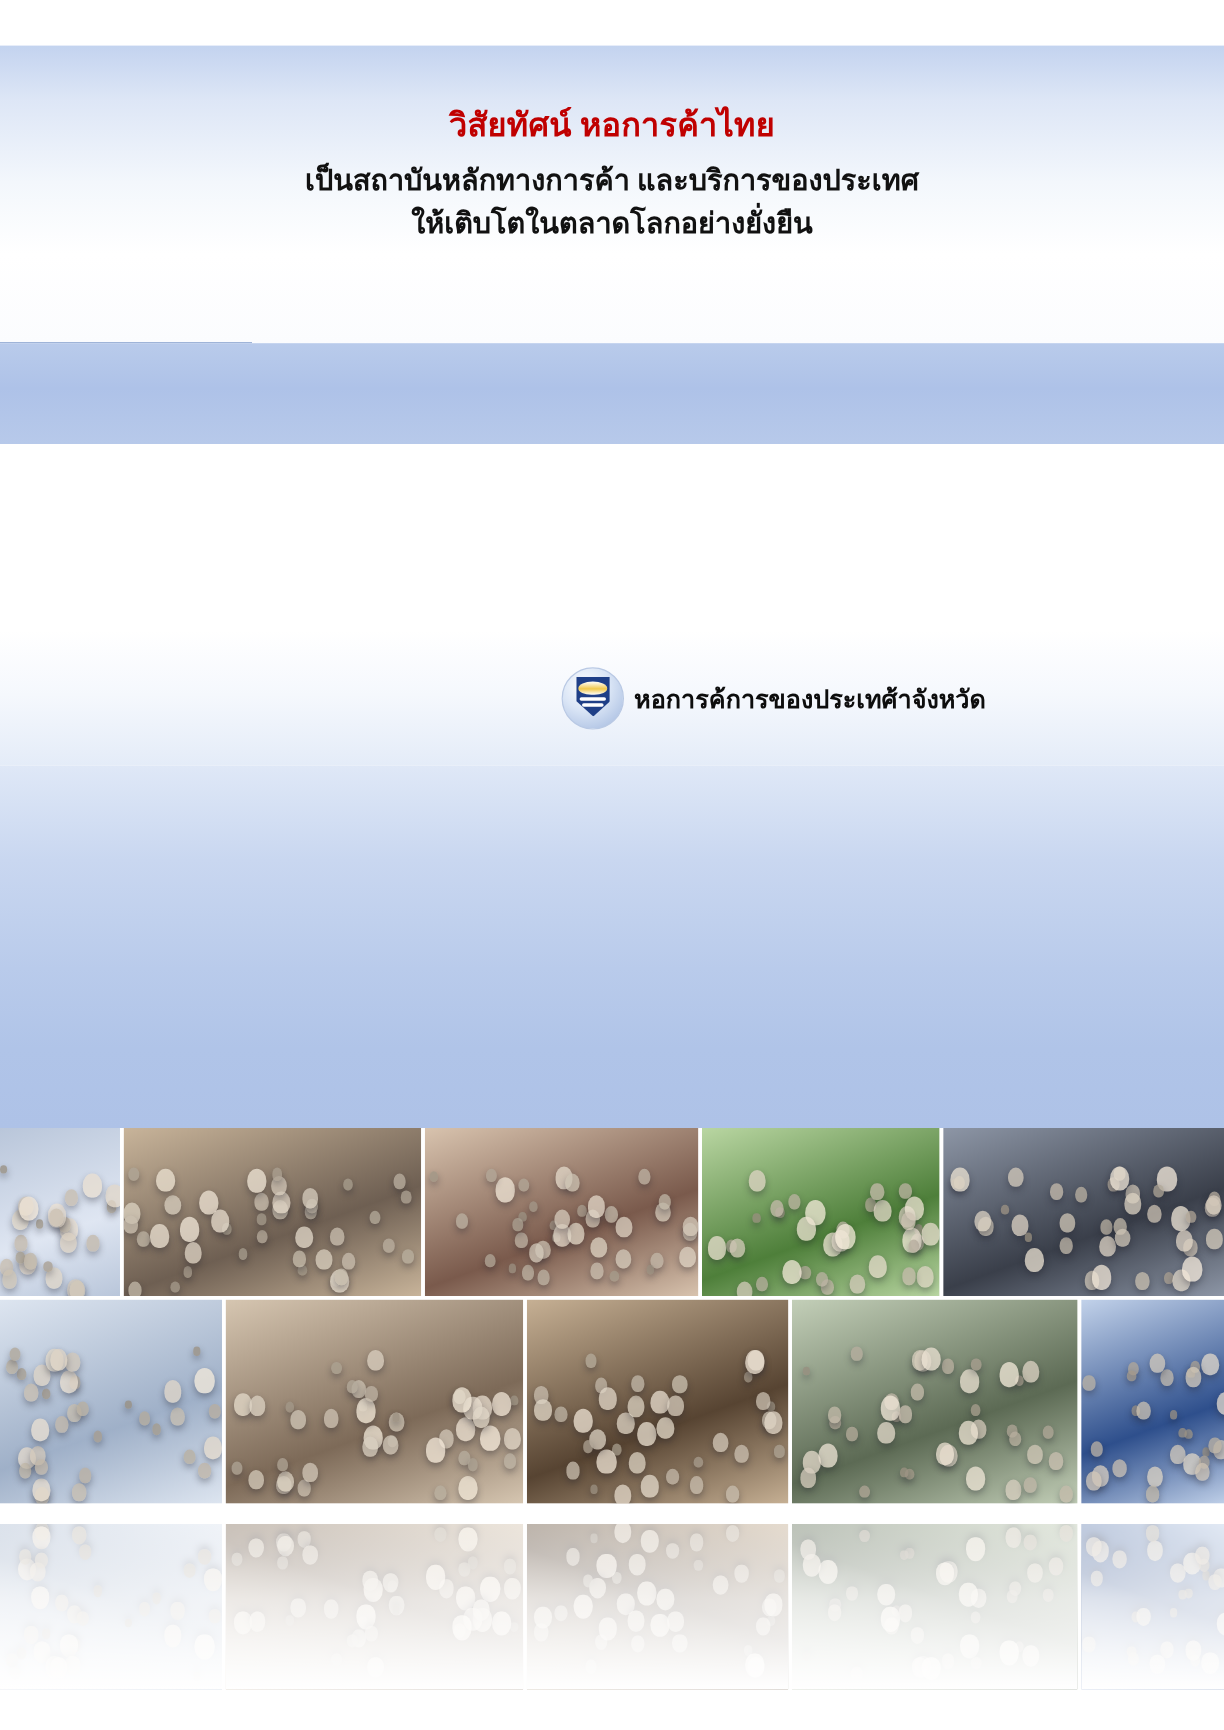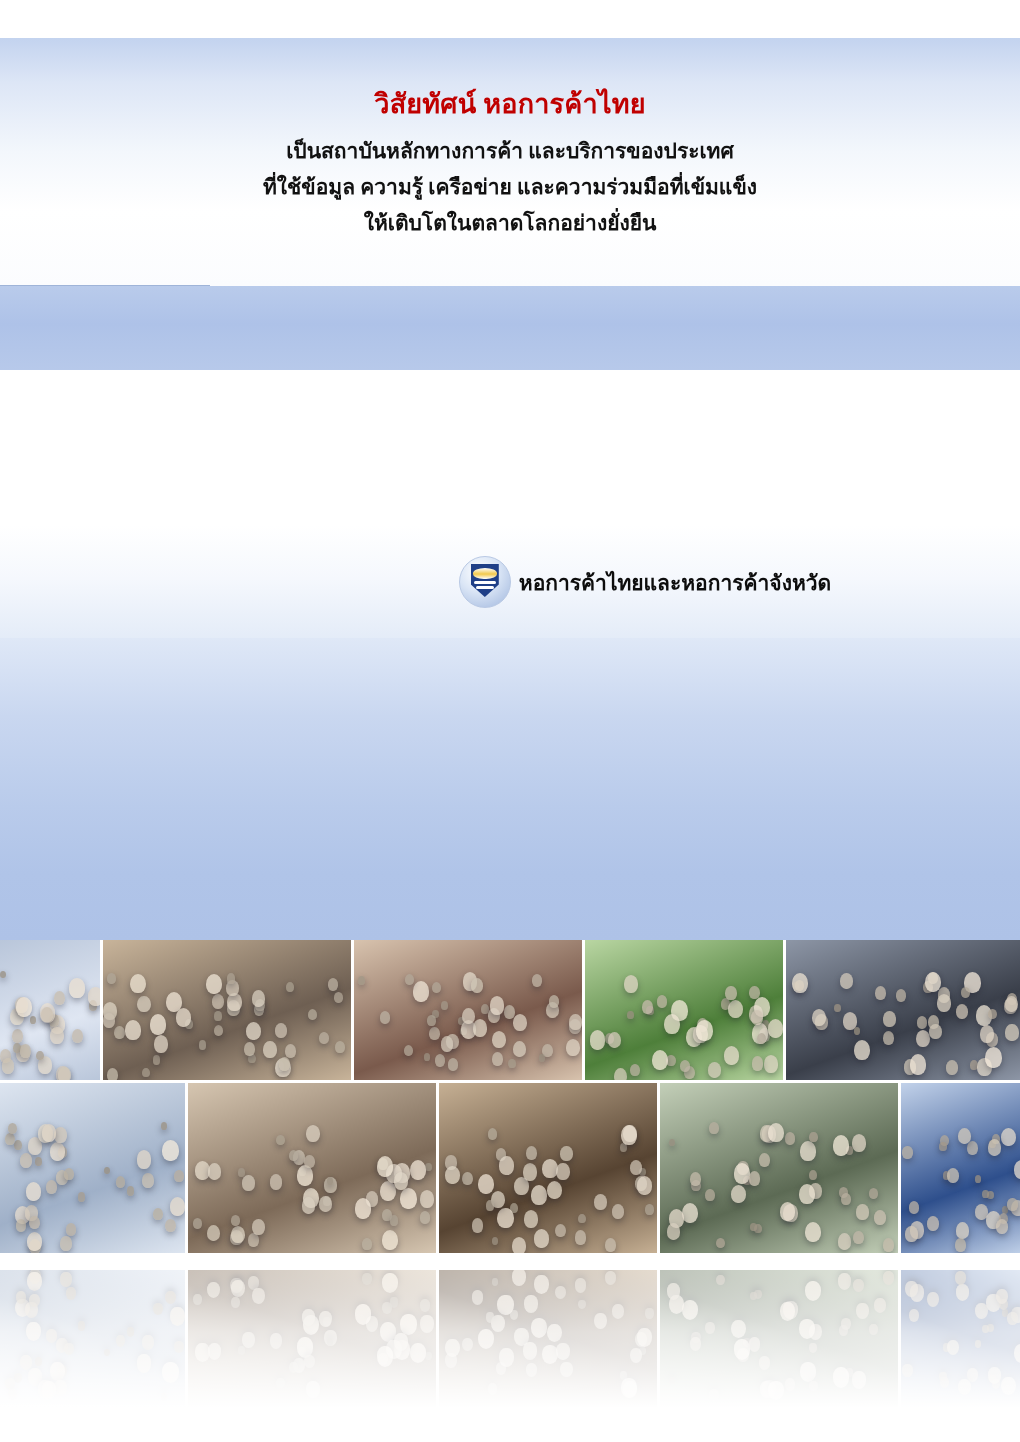"เป็นสถาบันหลักทางการค้า" .v1-lines { font-size: 21px -> 24px }
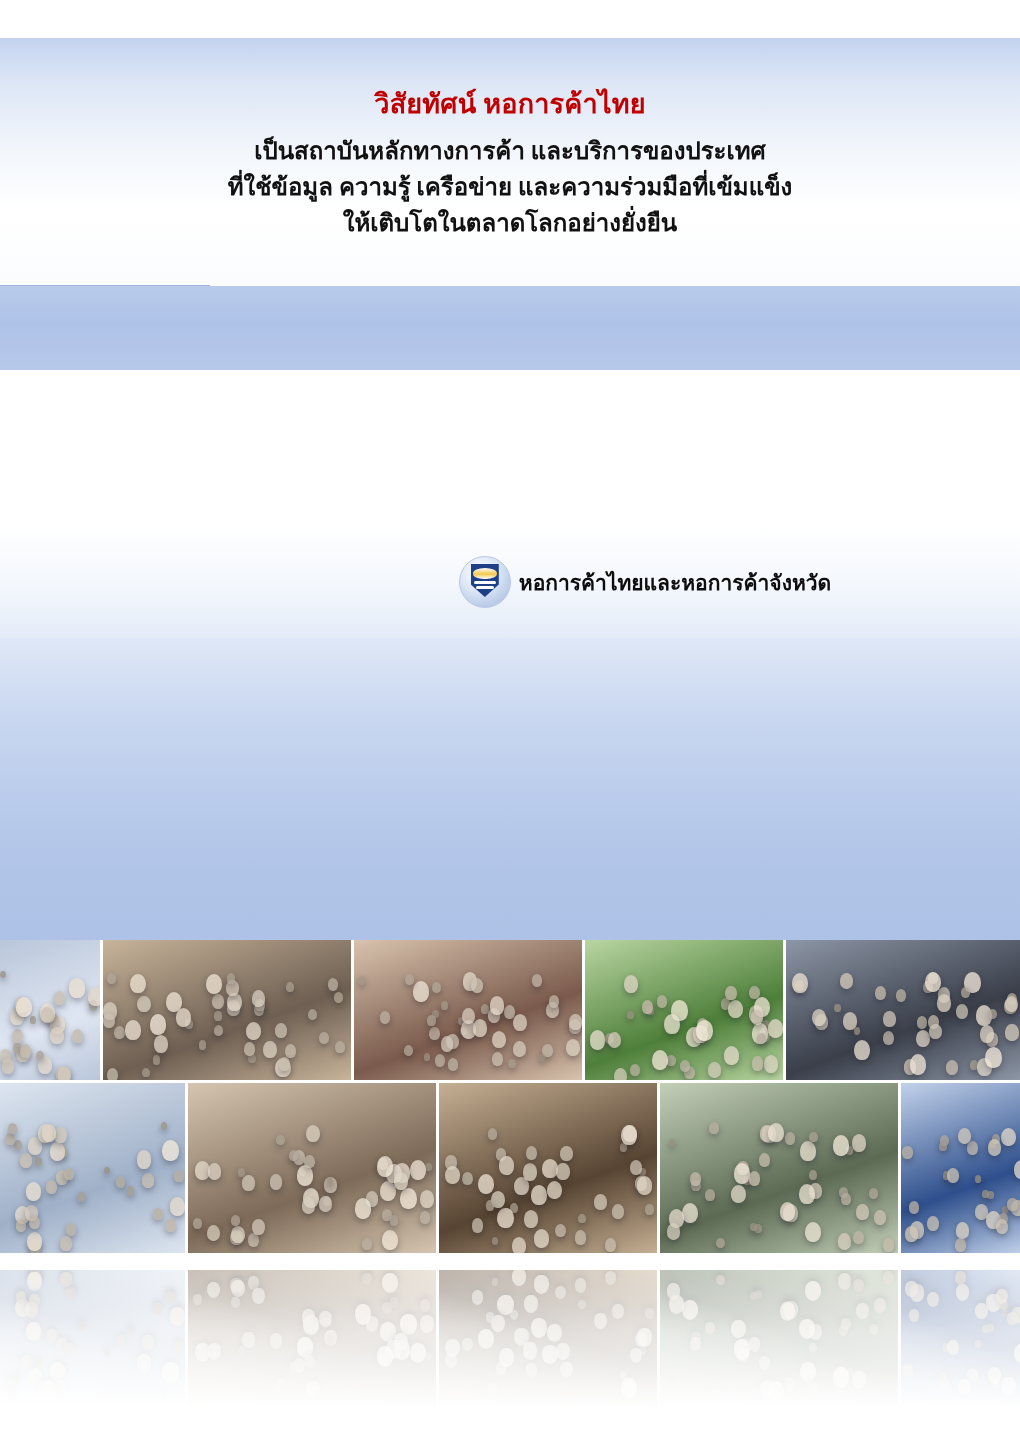"ที่ใช้ข้อมูล ความรู้ เครือข่าย" div { html: <div>ที่ใช้ข้อมูล ความรู้ เครือข่าย และความร่วมมือที่เข้มแข็ง</div> -> none }
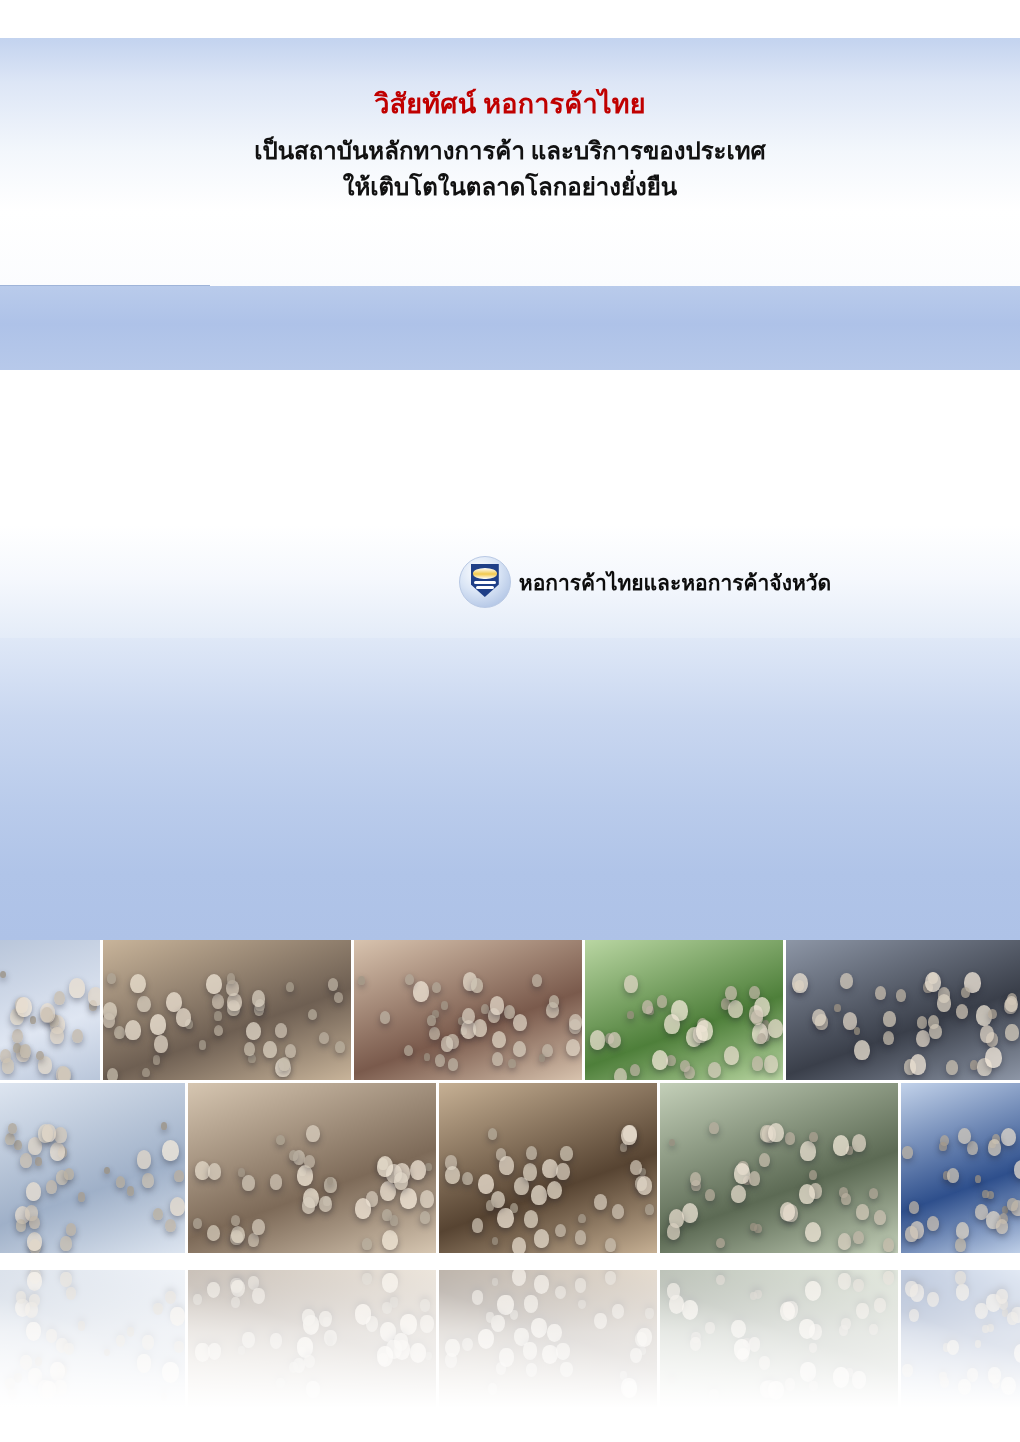"หอการค้าไทยและหอการค้าจังหวัด" div.logo-caption { text: หอการค้าไทยและหอการค้าจังหวัด -> หอการค้การของประเทศ้าจังหวัด }
